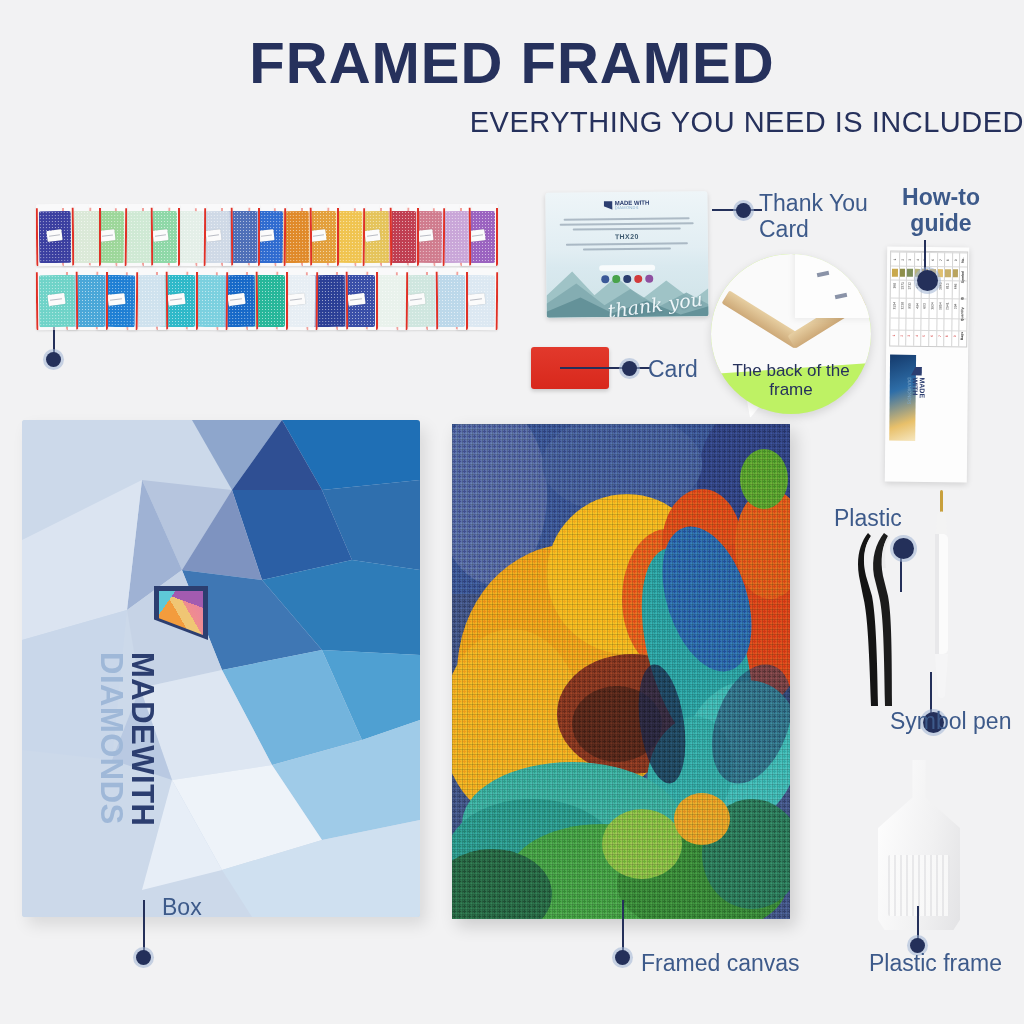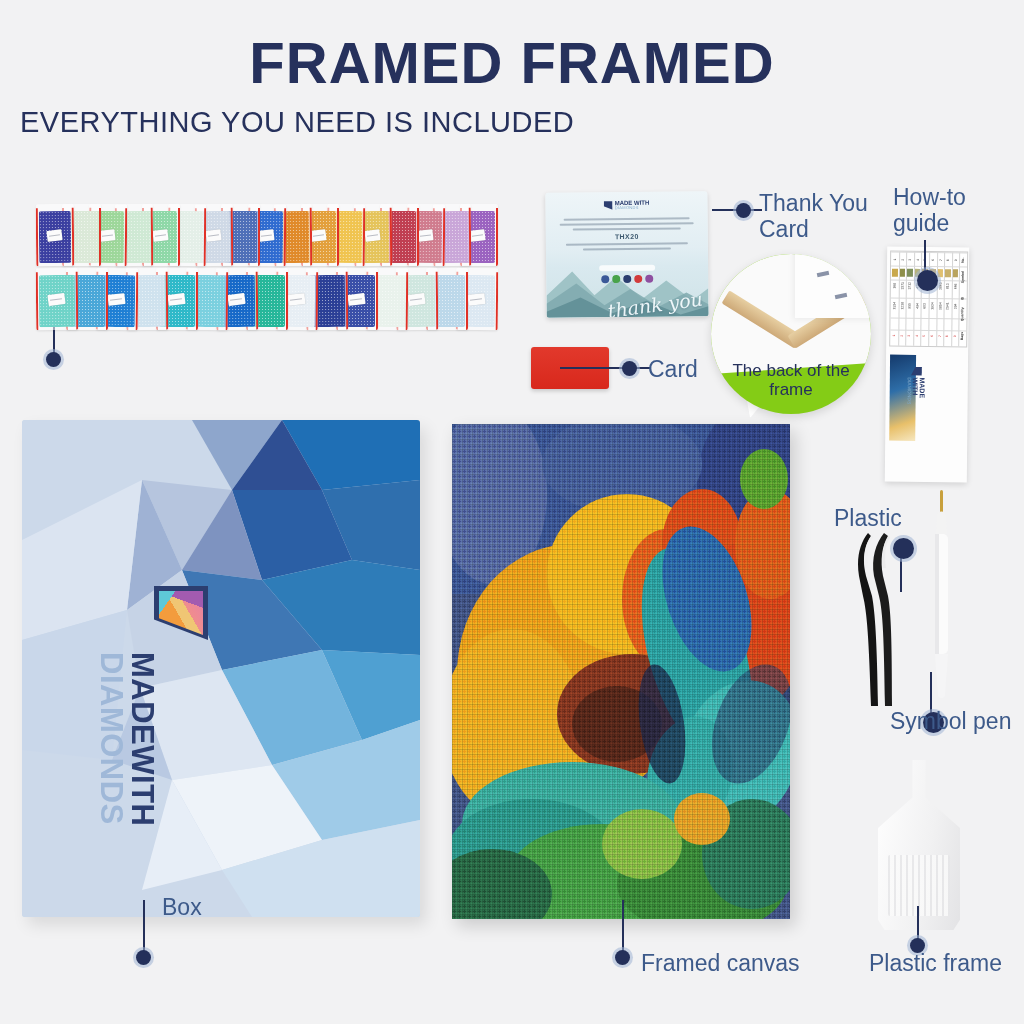"EVERYTHING YOU NEED IS INCLUDED" #subtitle { margin-left: 20px -> none; text-align: left -> right }
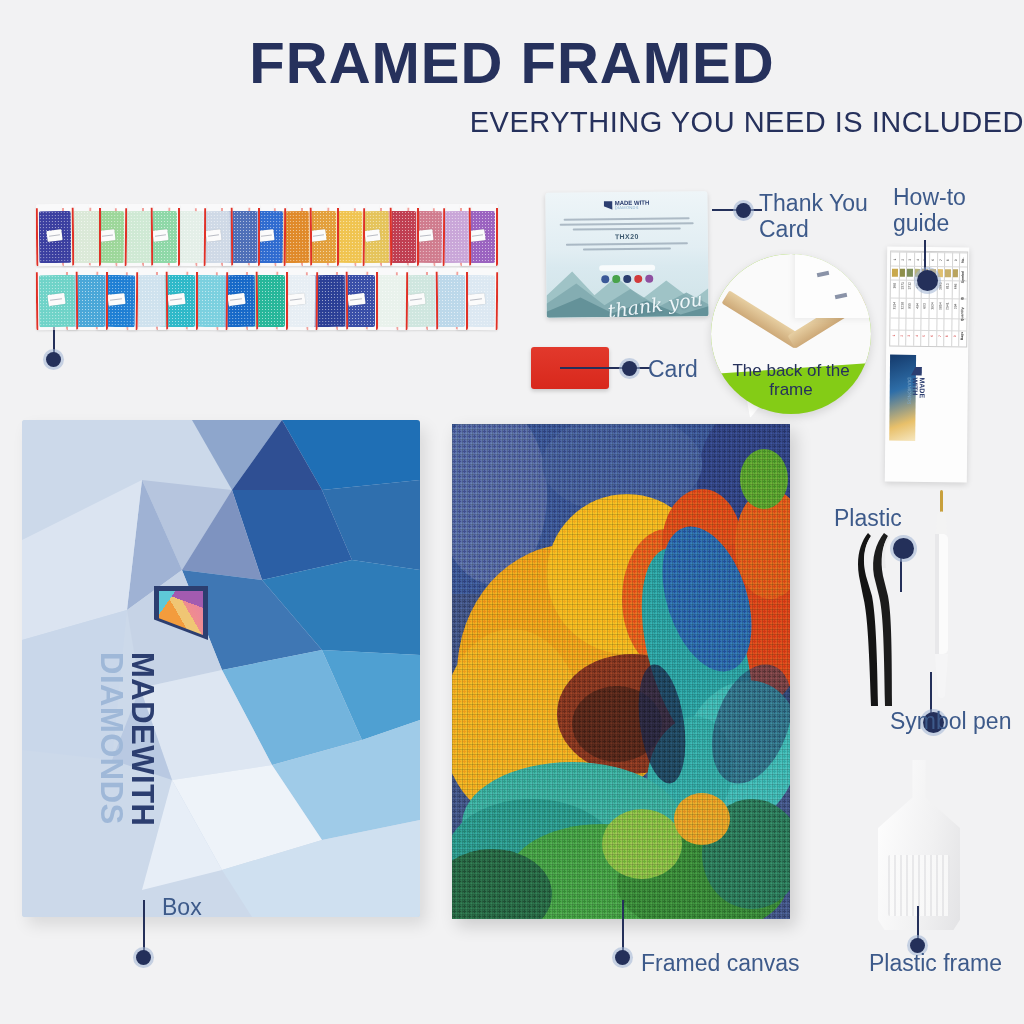"How-to" div.abs { font-weight: none -> bold; text-align: none -> center }
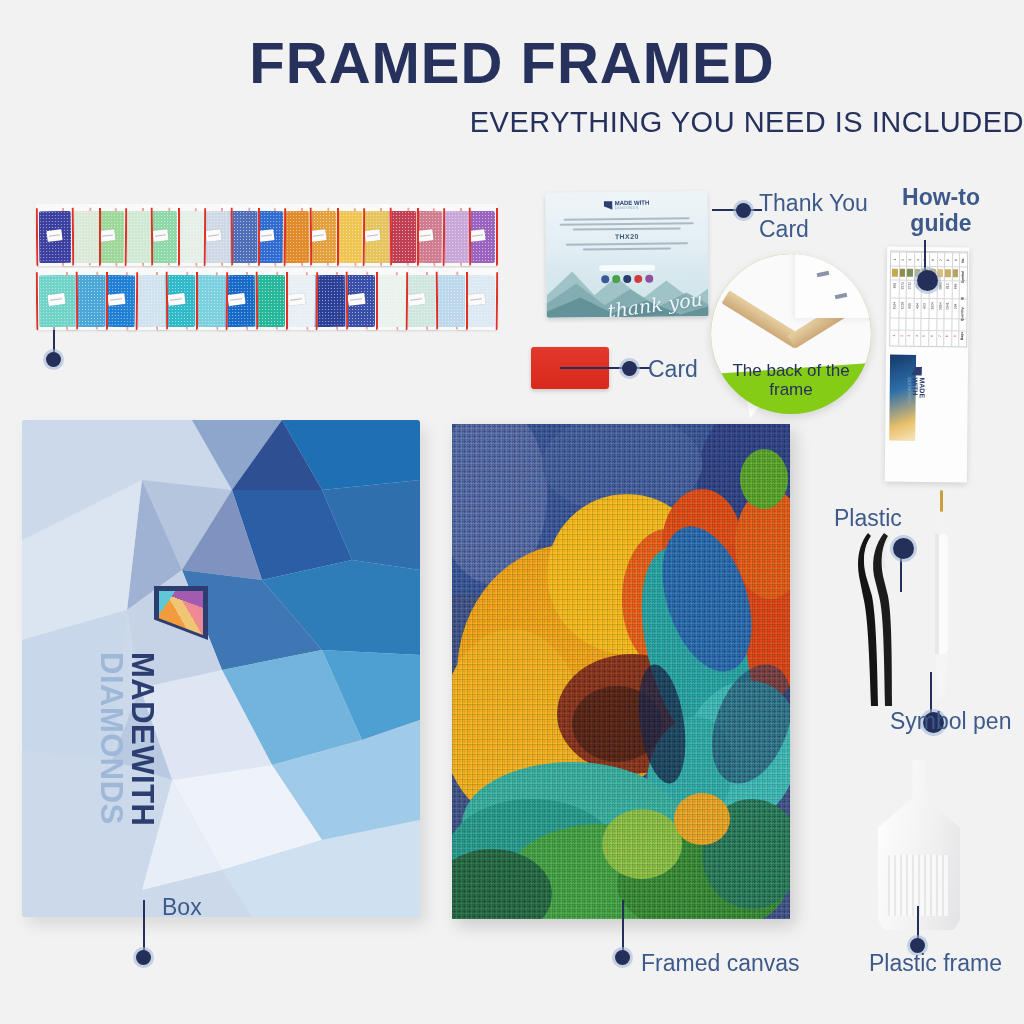"The back of the frame" #bubble { background: #84cc16 -> #bef264 }
